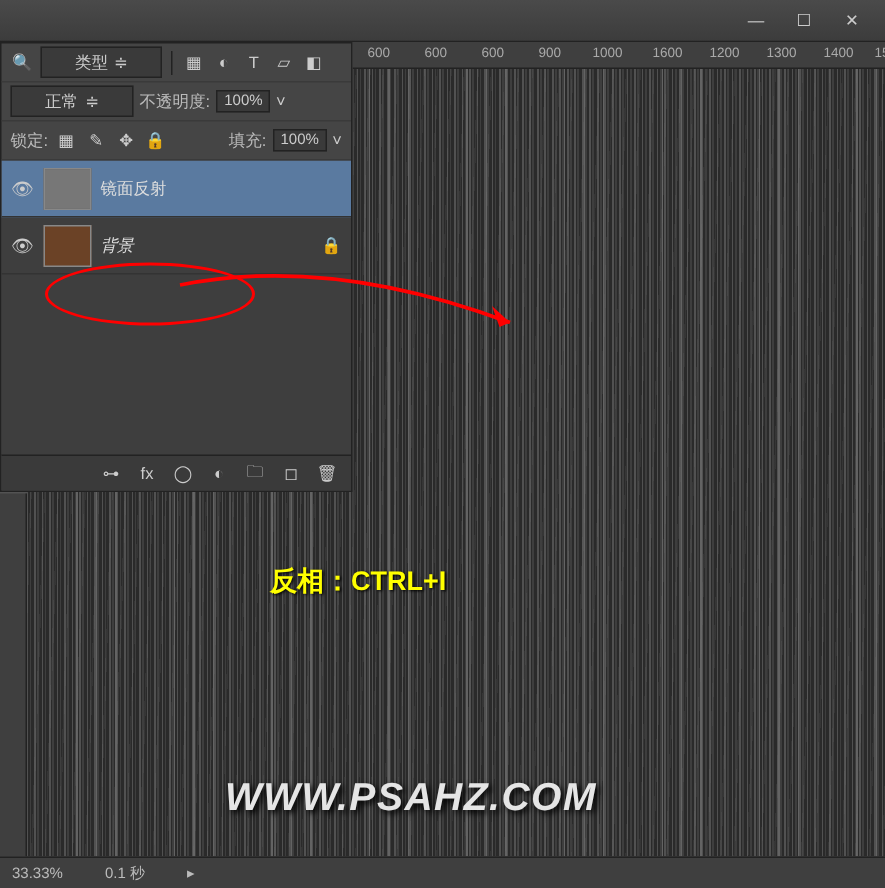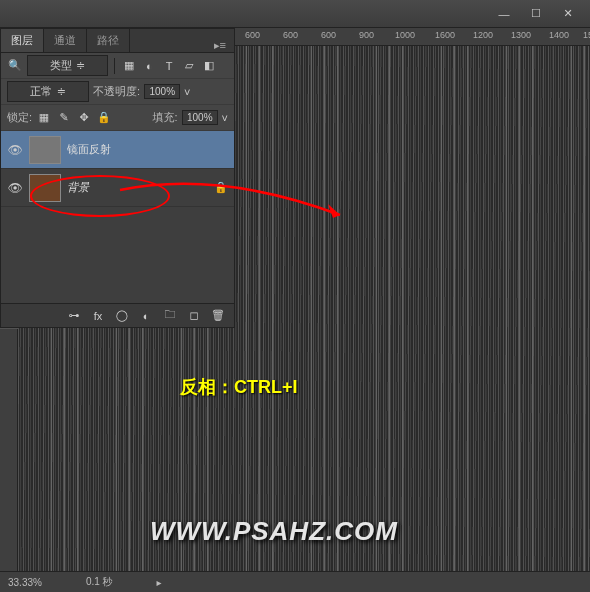"图层" div.panel-tabs { html: <div> <div>图层</div> <div>通道</div> <div>路径</div> <div>▸≡</div> </div> -> none }
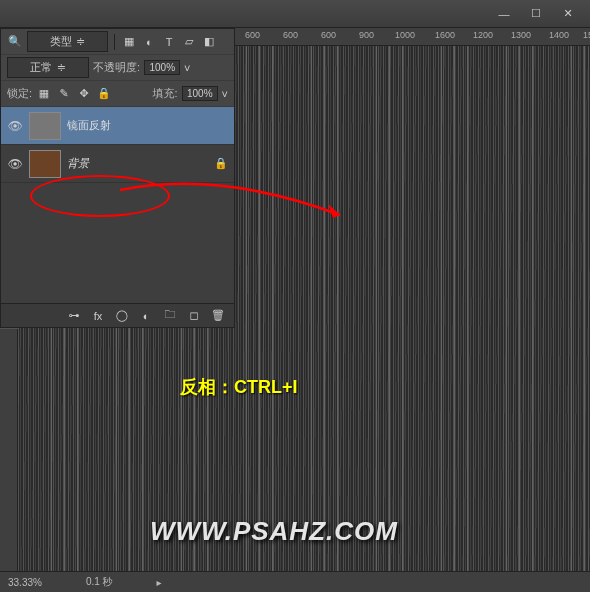"33.33%" .statusbar { gap: 44px -> 28px }
